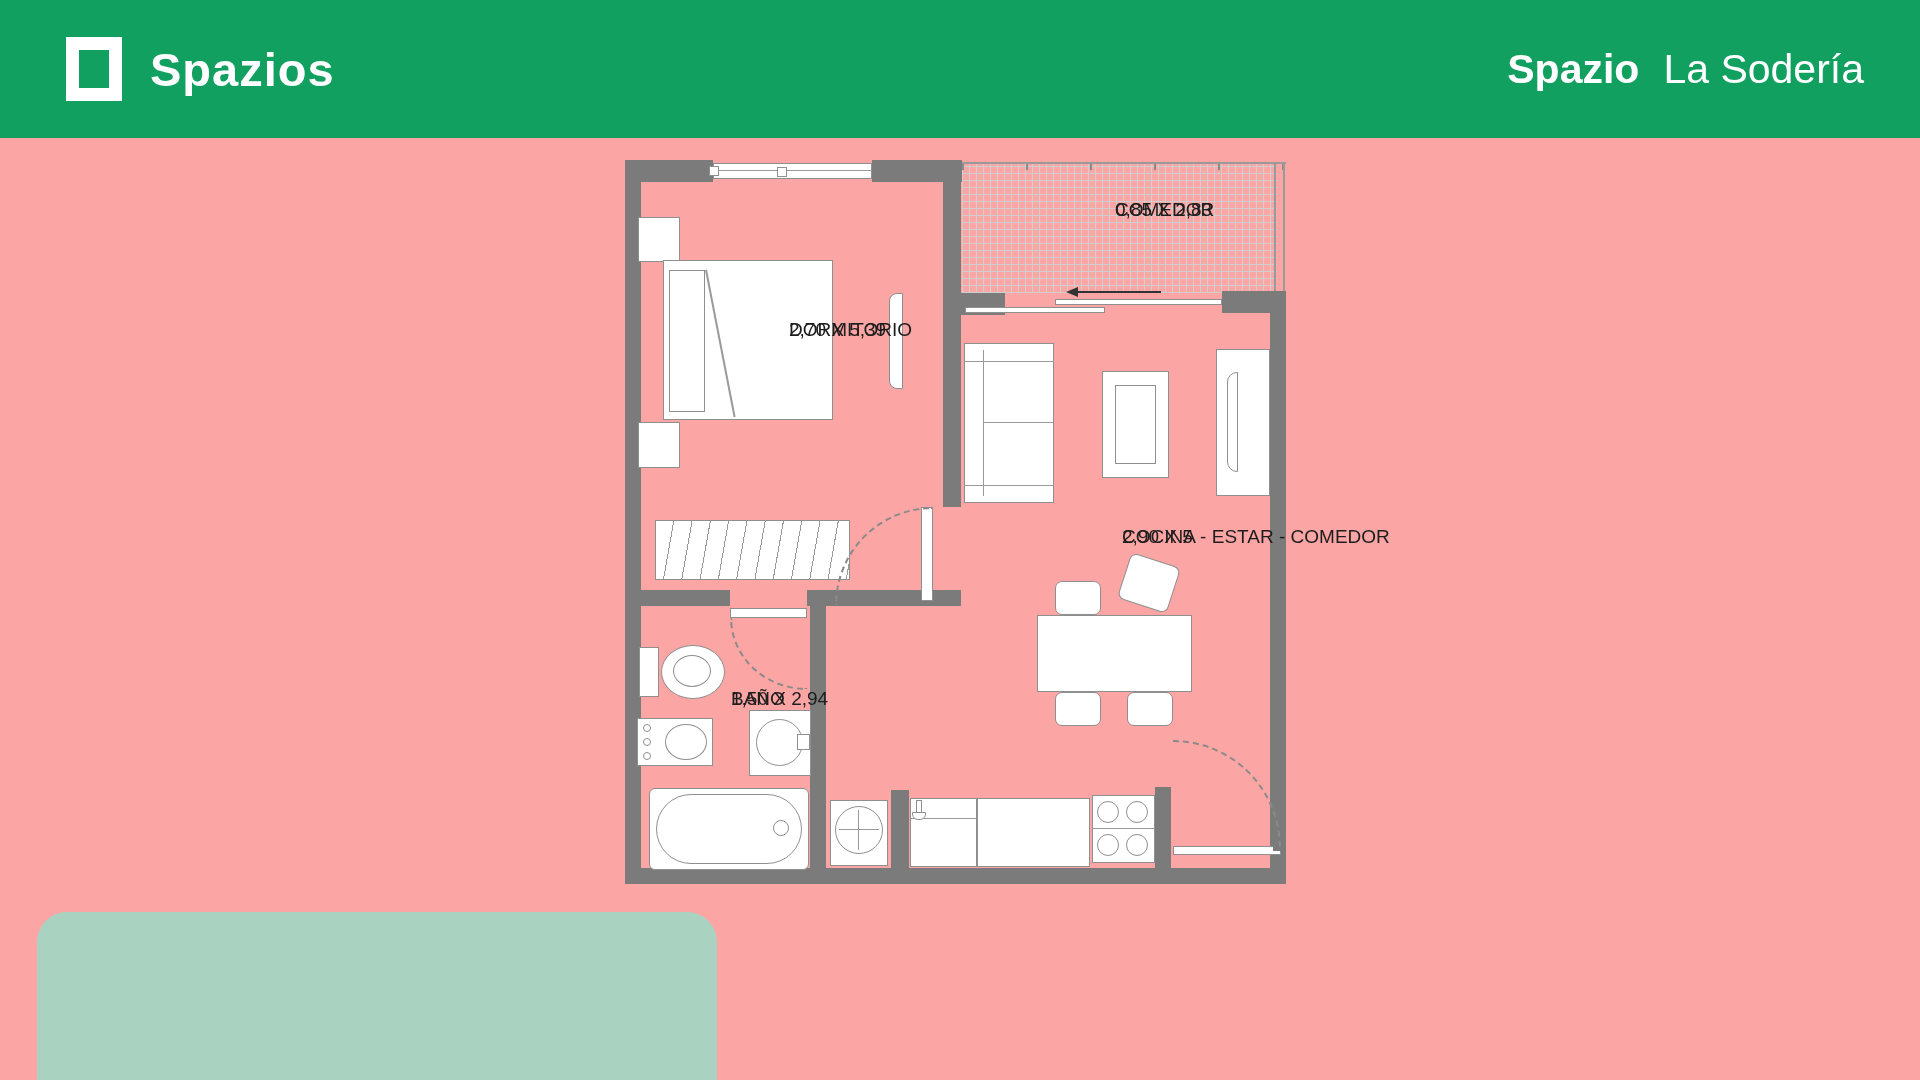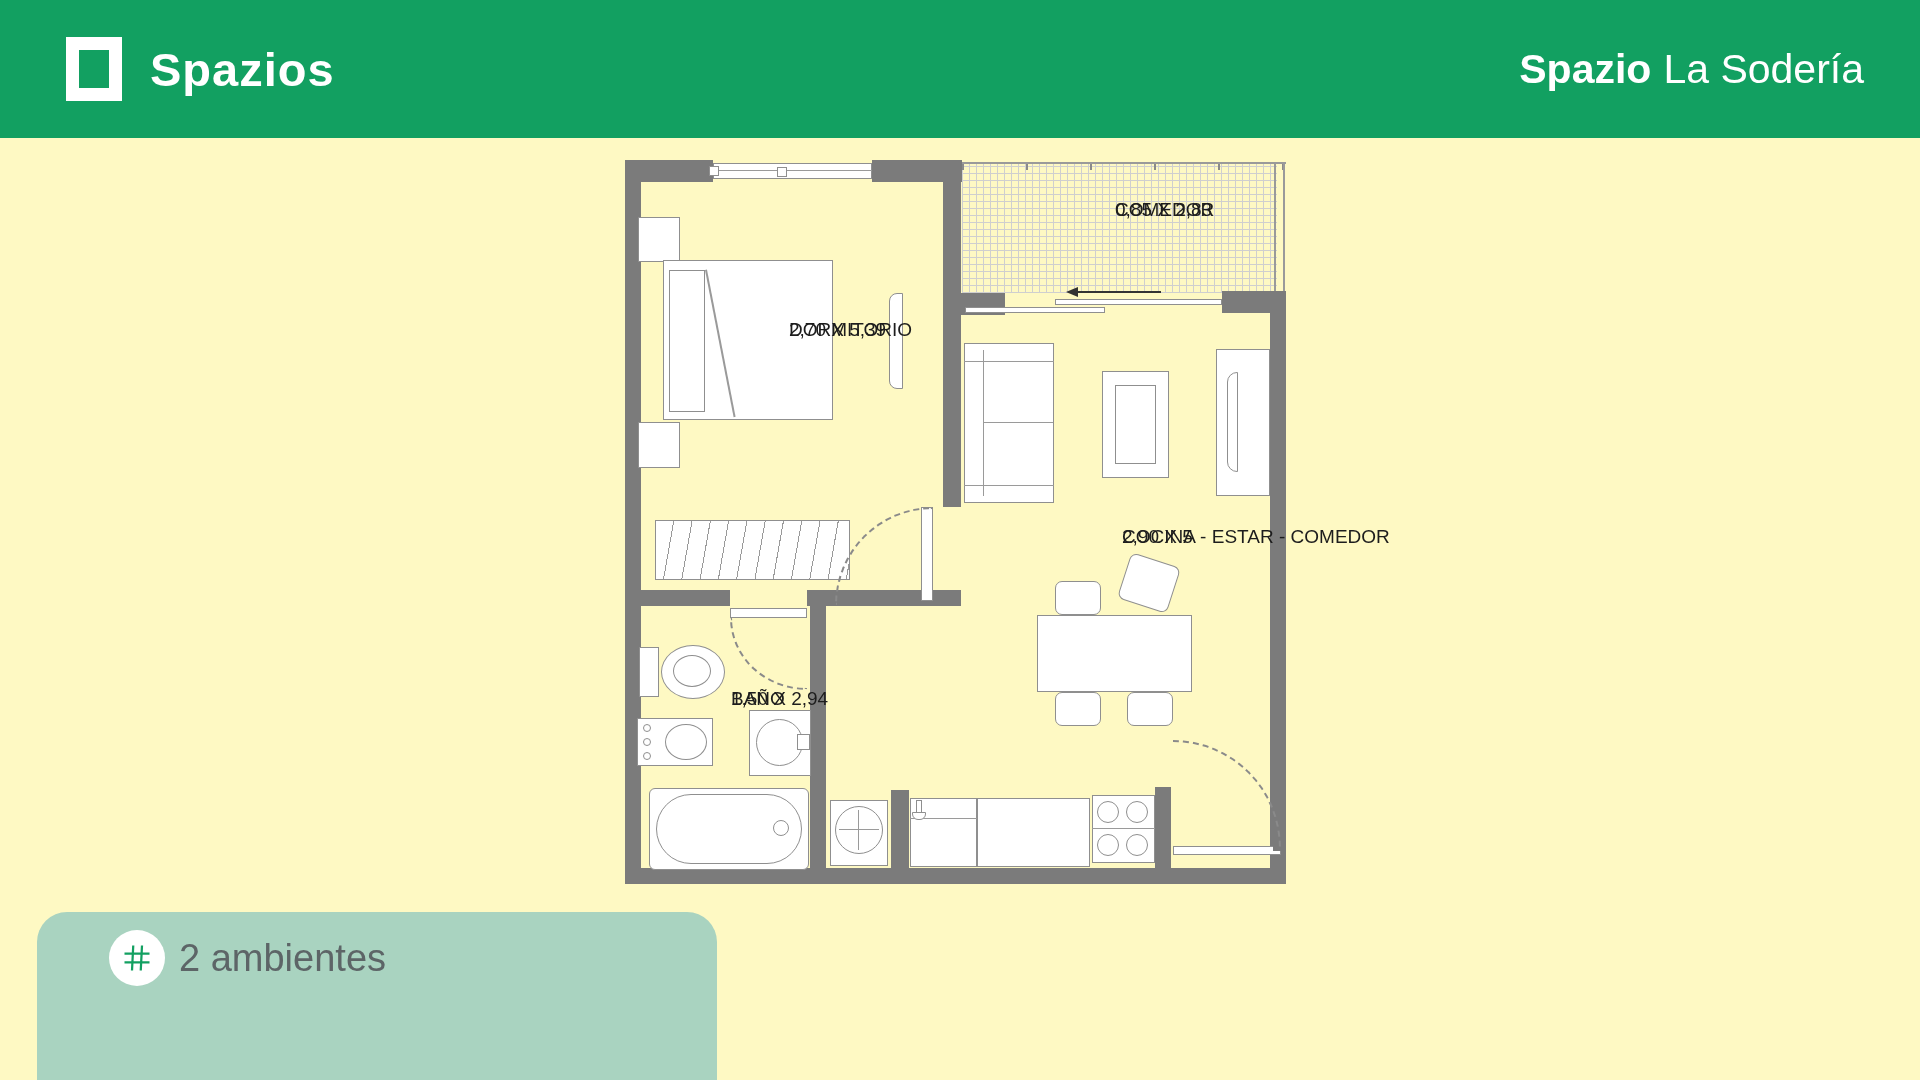"Spazios" .screen { background: #fef9c3 -> #fca5a5 }
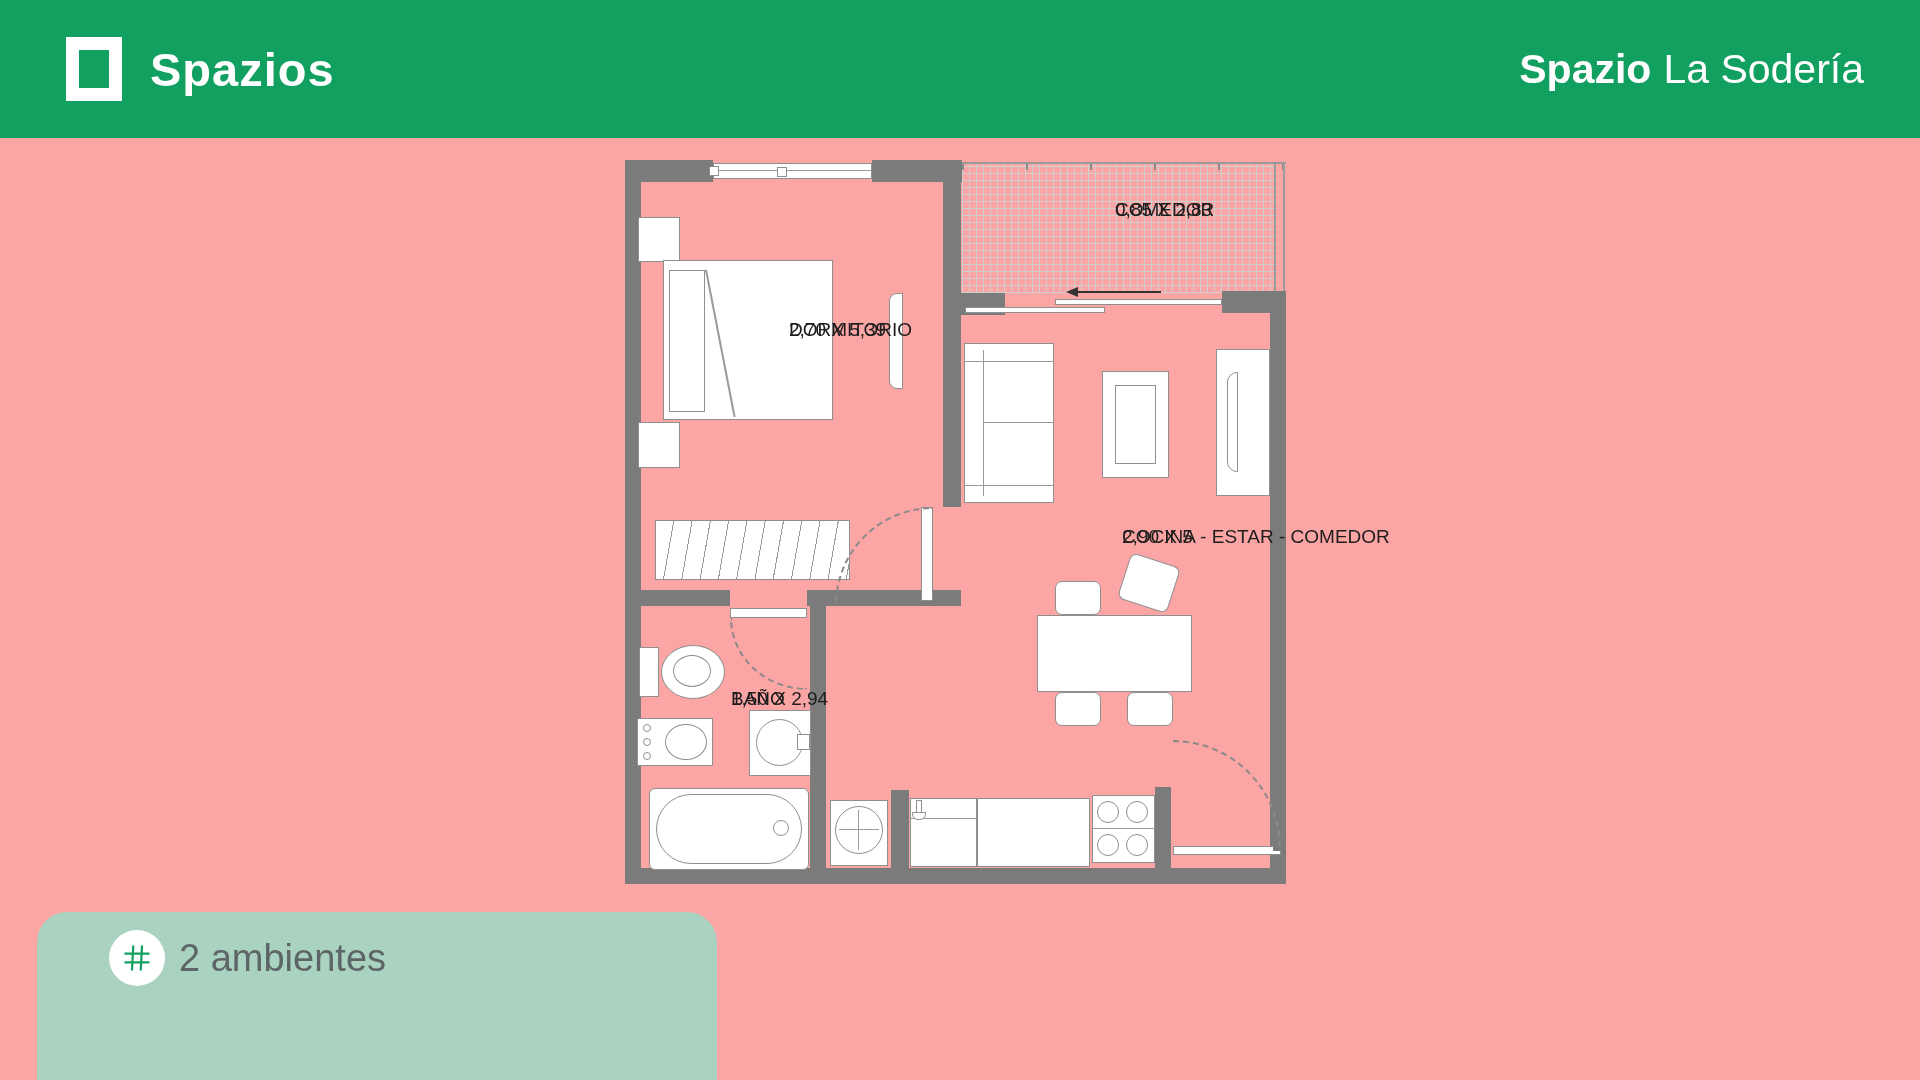"Spazio" .project .b { margin-right: 12px -> 24px }
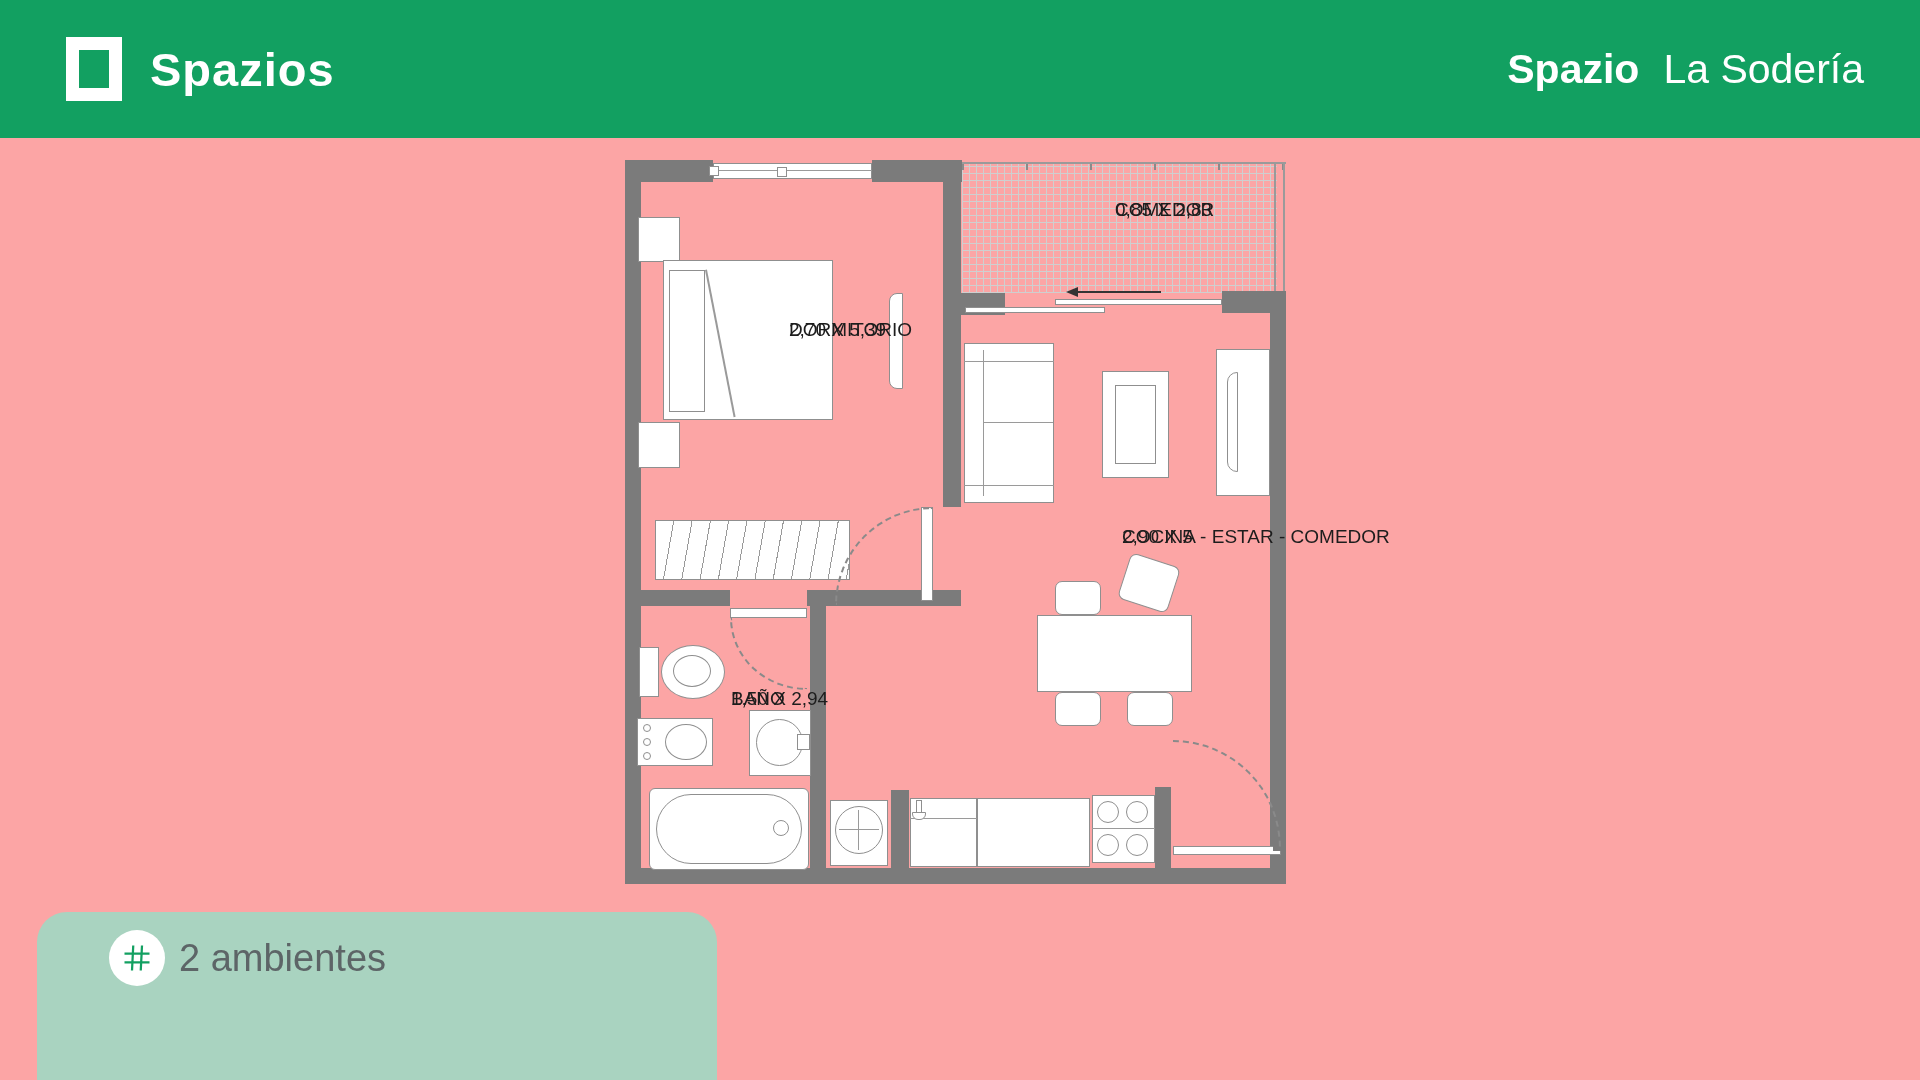"2 ambientes" div.feature { html: <div> <div> <svg> <path></path> </svg> </div> <div>2 ambientes</div> </div> -> none }
